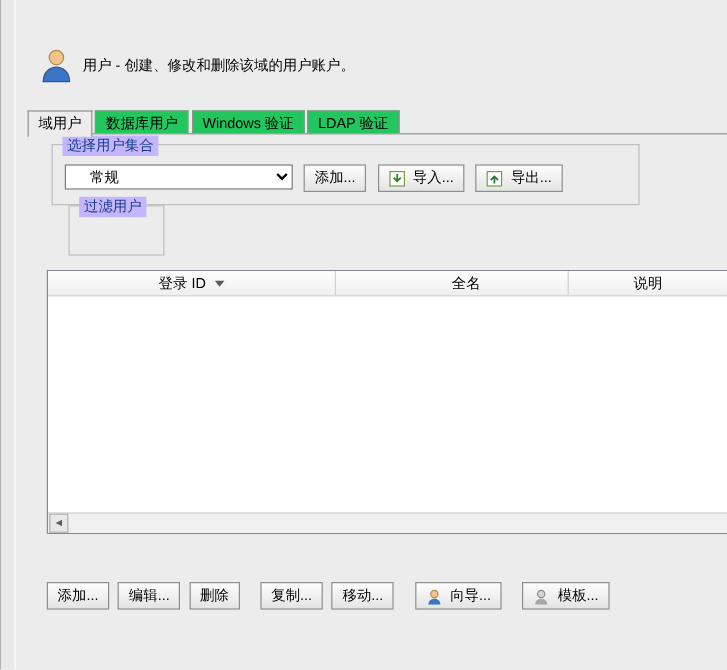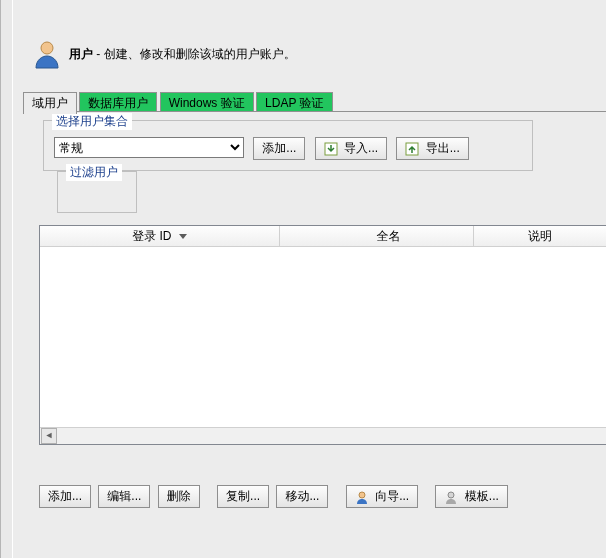"用户" .header b { font-weight: bold -> normal }
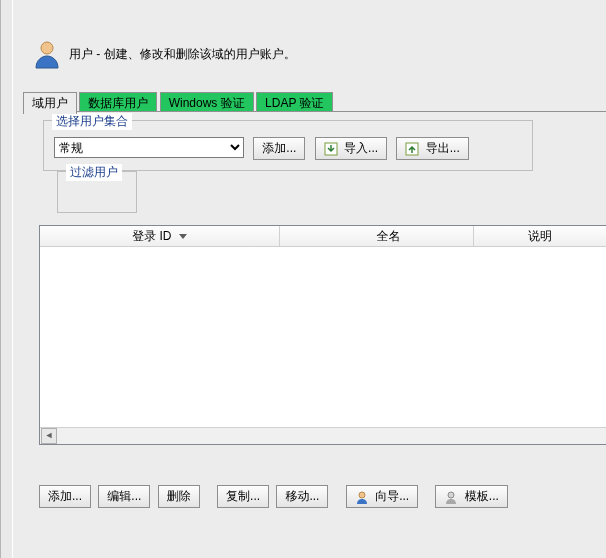"选择用户集合" .gbox .legend { background: #ffffff -> #c4b5fd }
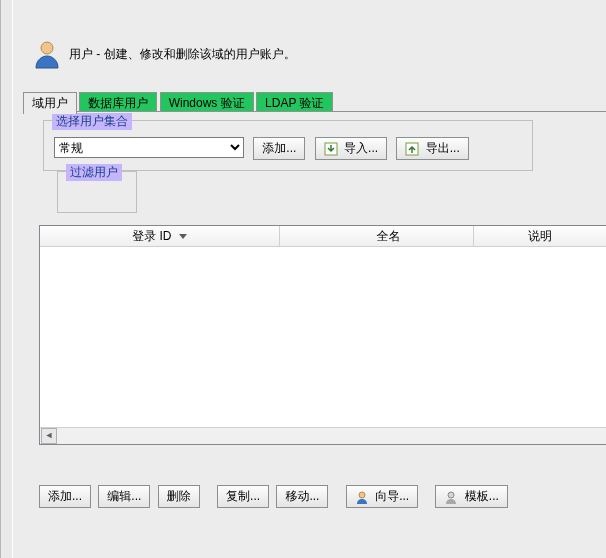"常规" select.combo { padding-left: none -> 16px }
